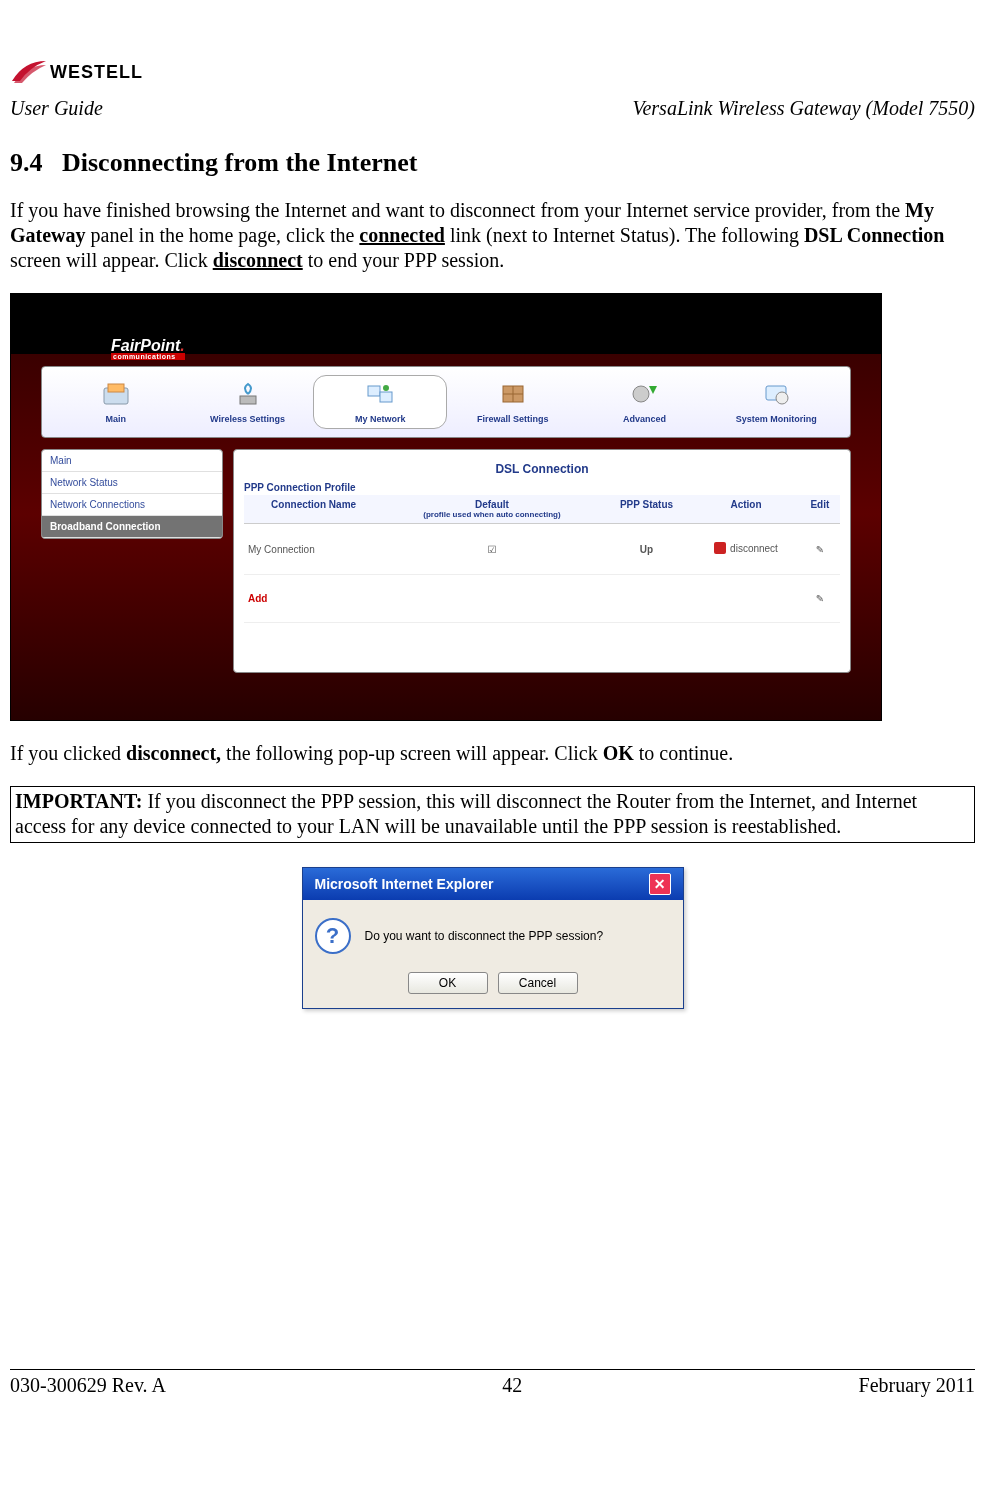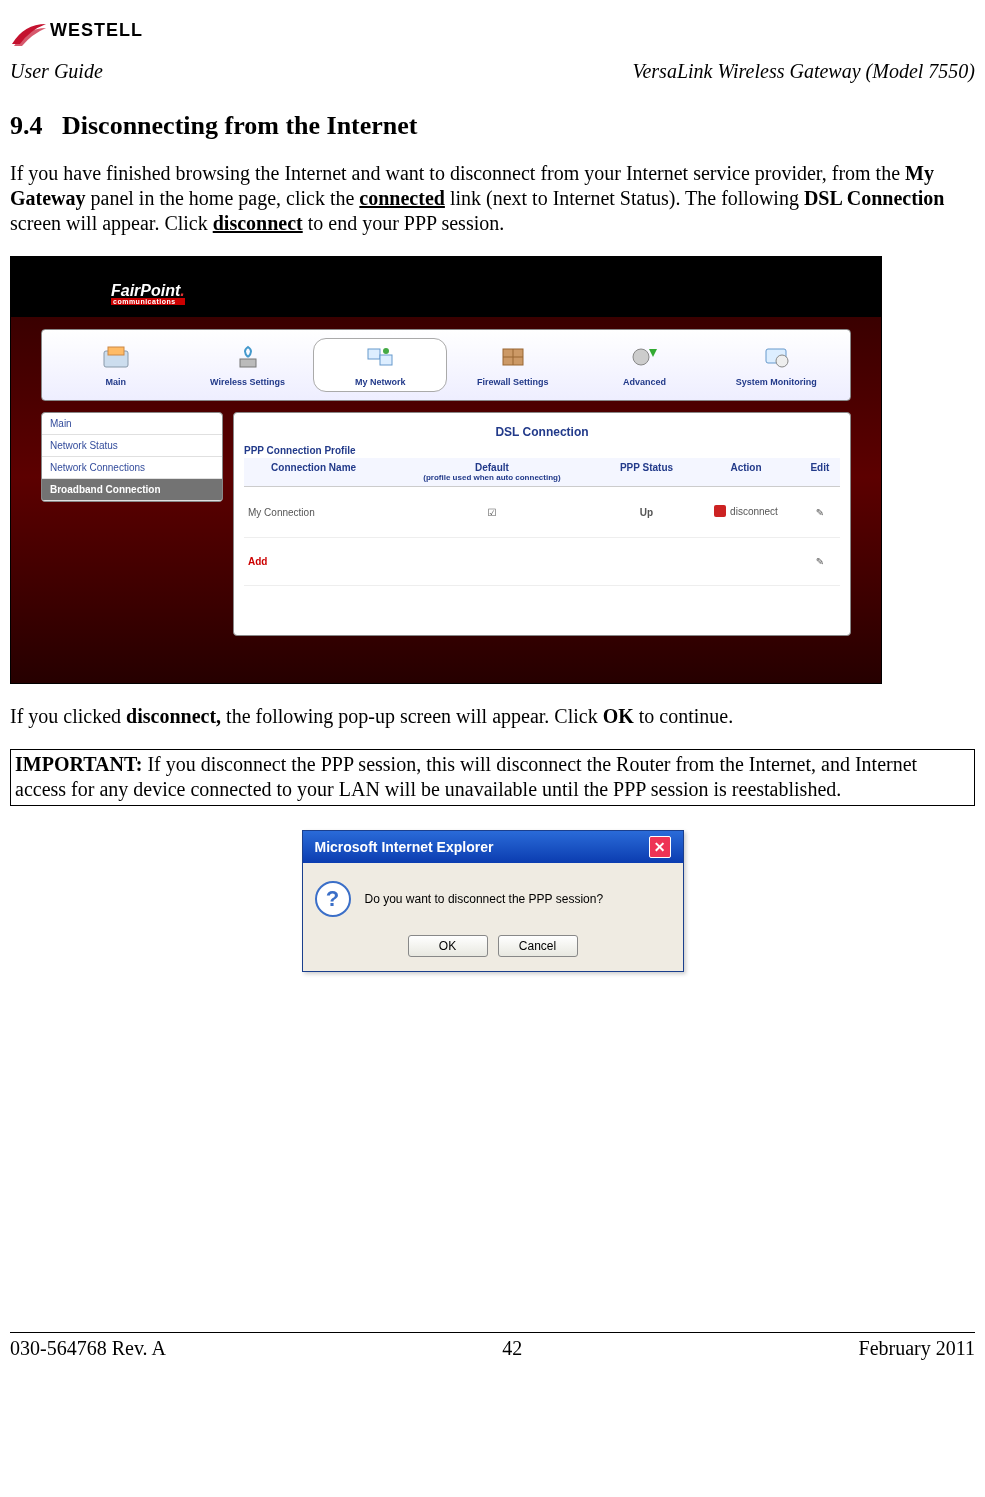"WESTELL" .logo { align-items: flex-start -> center; margin-top: none -> 37px }
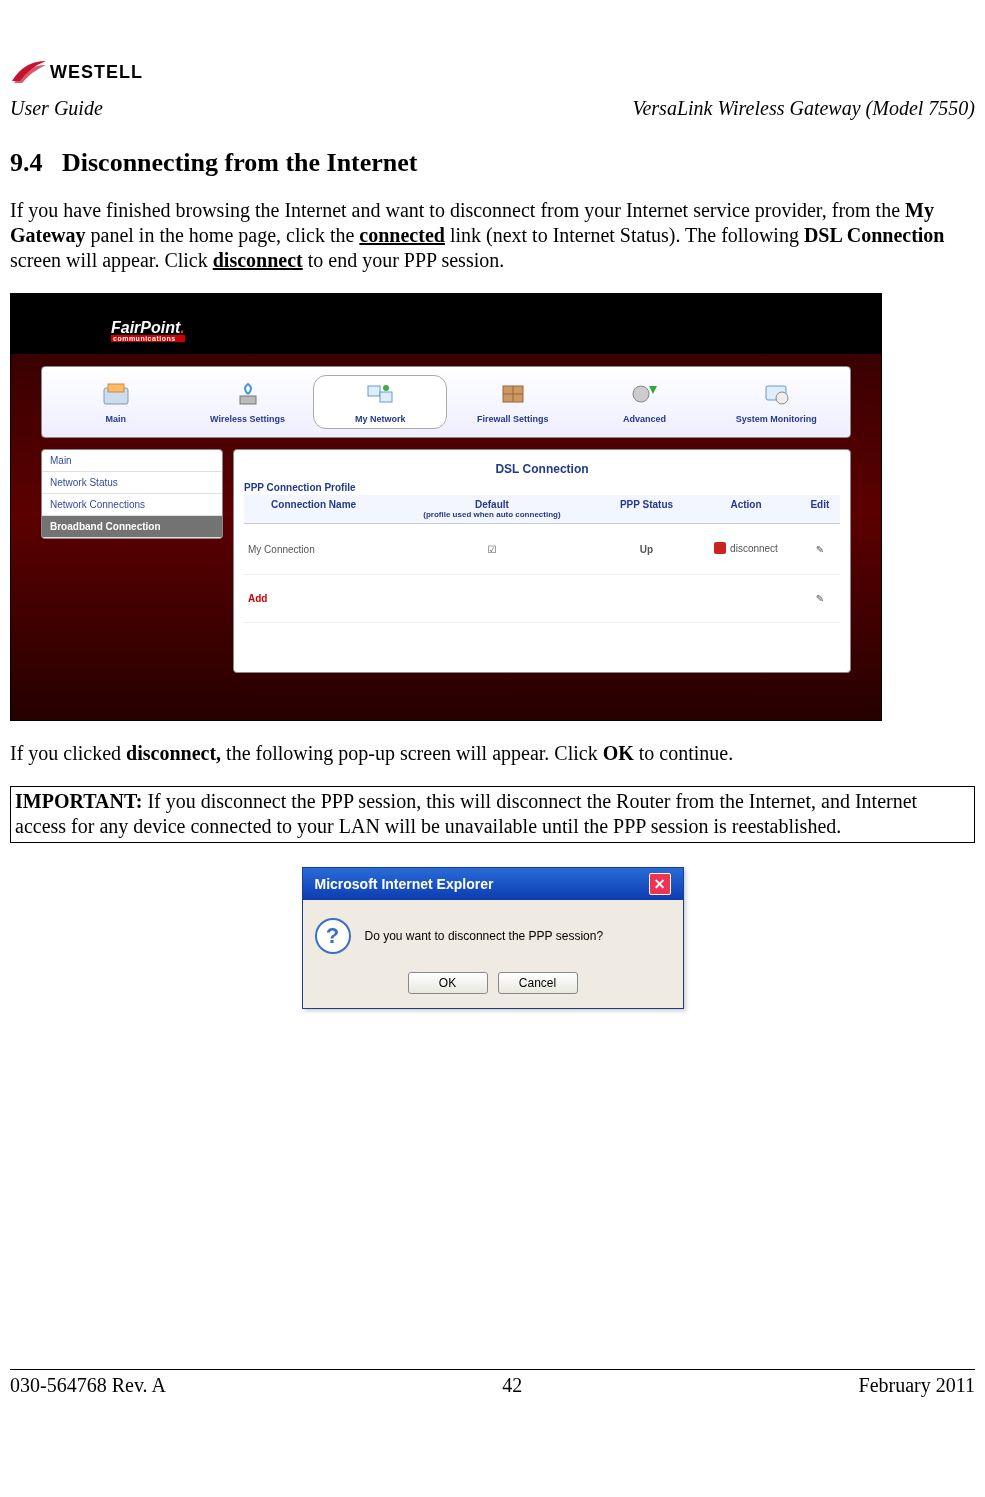"FairPoint." .fp-logo { top: 25px -> 43px }
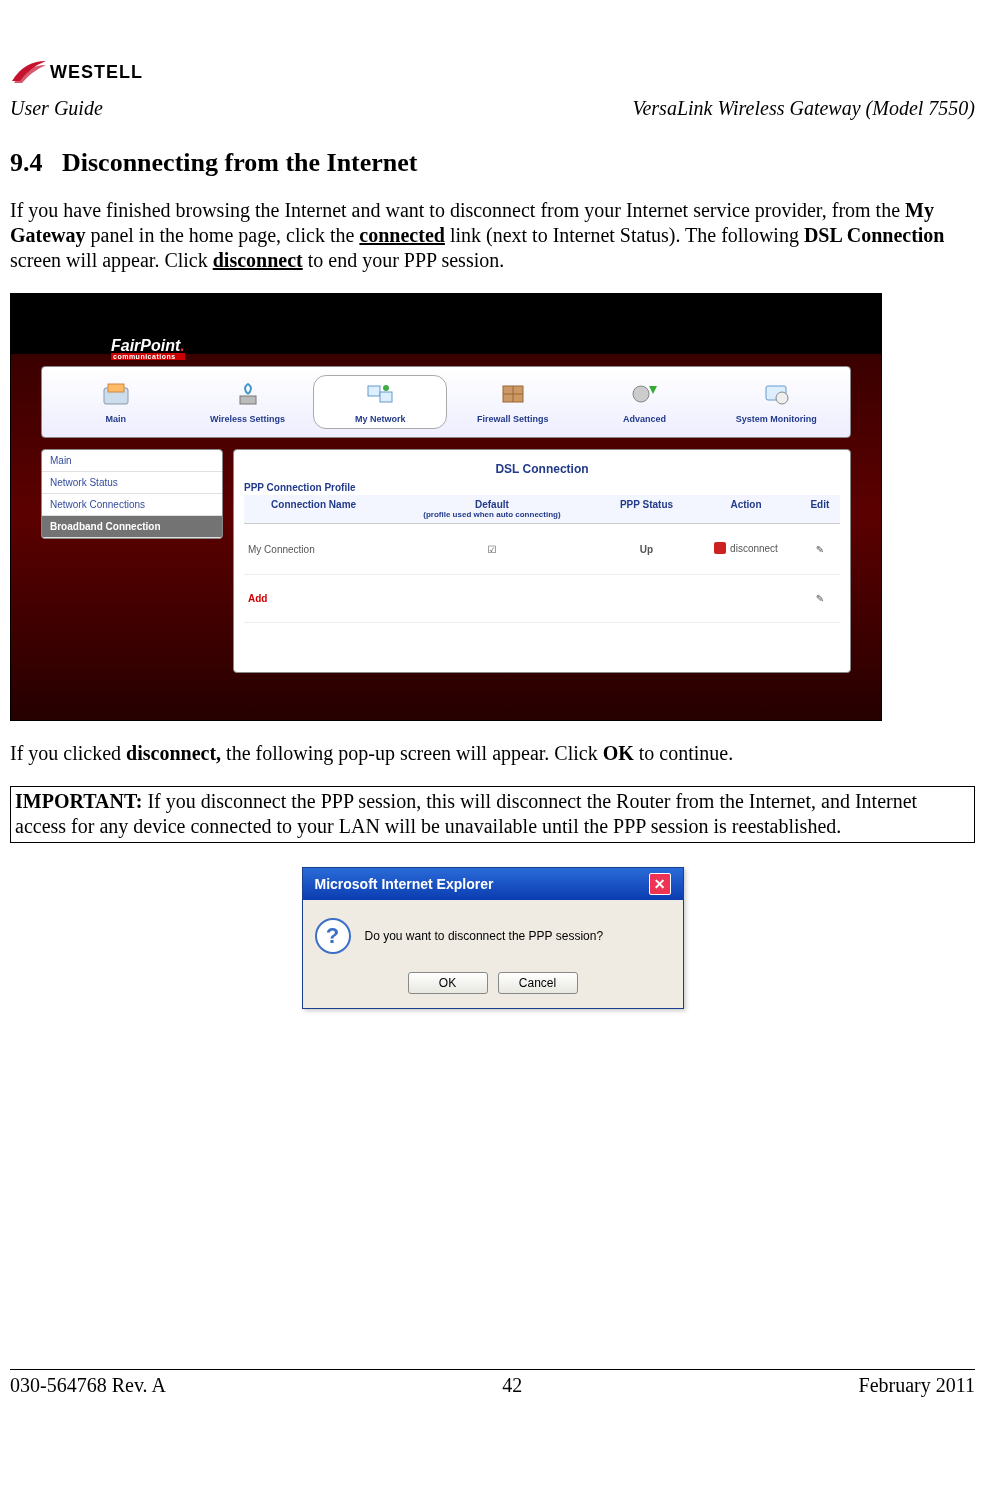"030-564768 Rev. A" span { text: 030-564768 -> 030-300629 }
